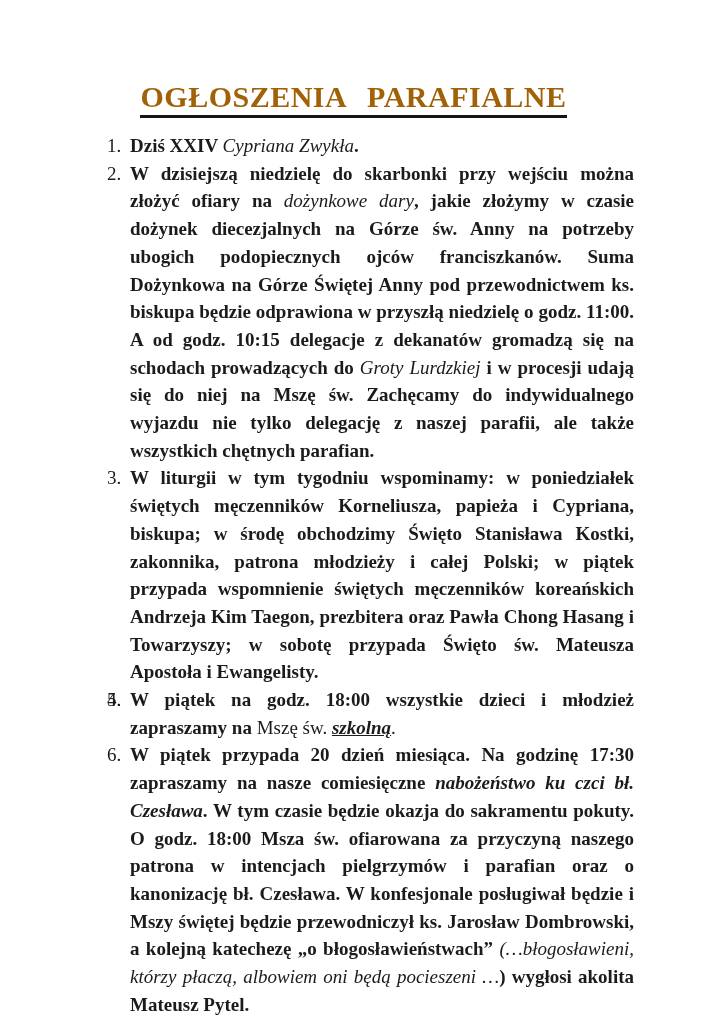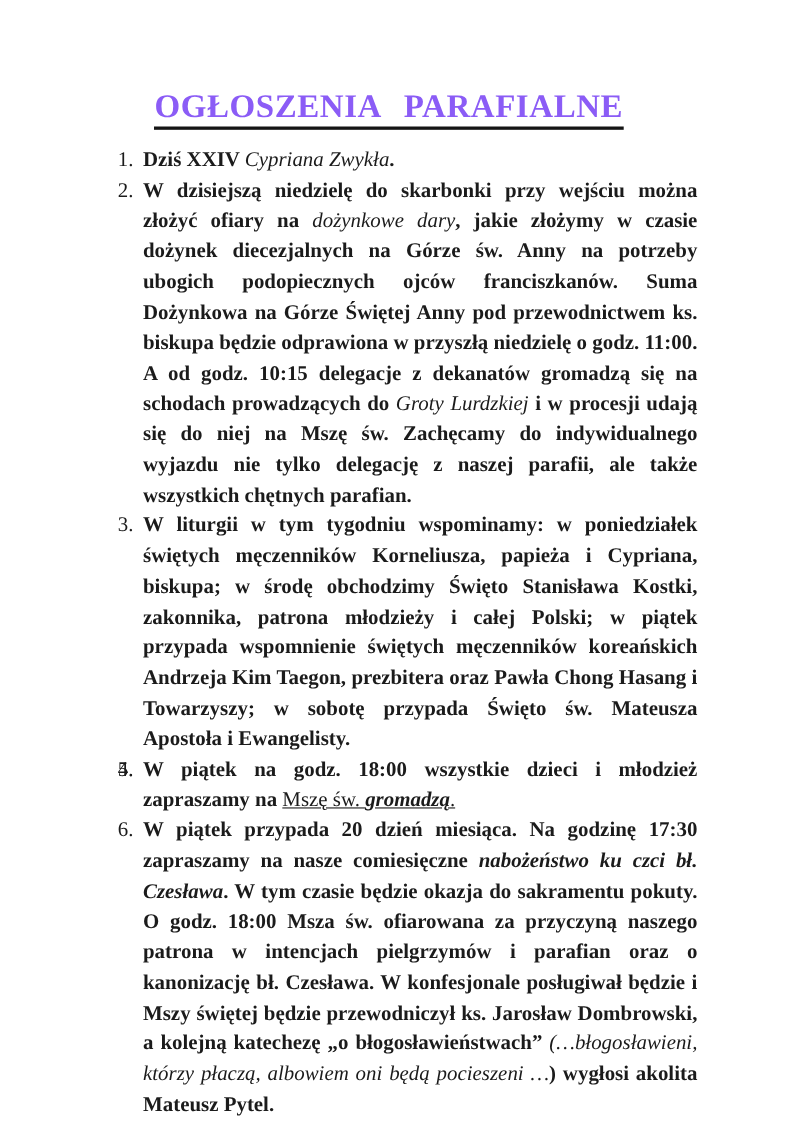"OGŁOSZENIA PARAFIALNE" .doc-title { color: #8b5cf6 -> #a16207 }
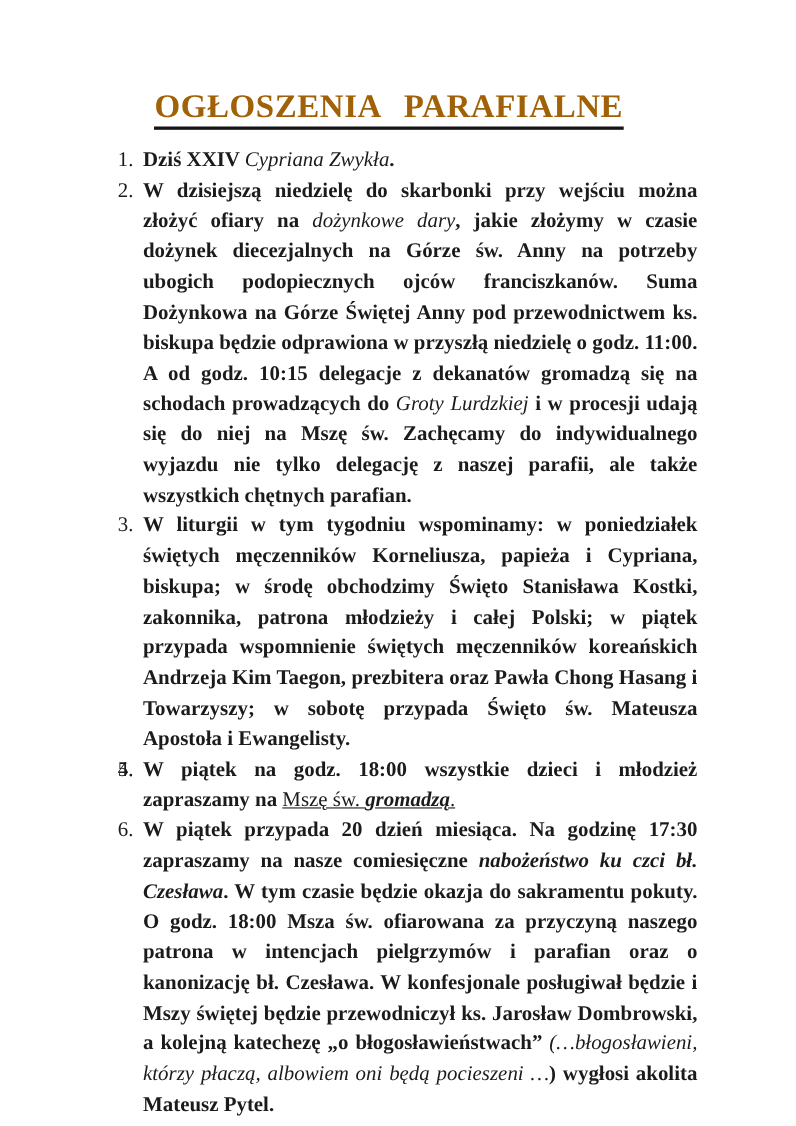"Mszę św." .run.underline { text-decoration: underline -> none }
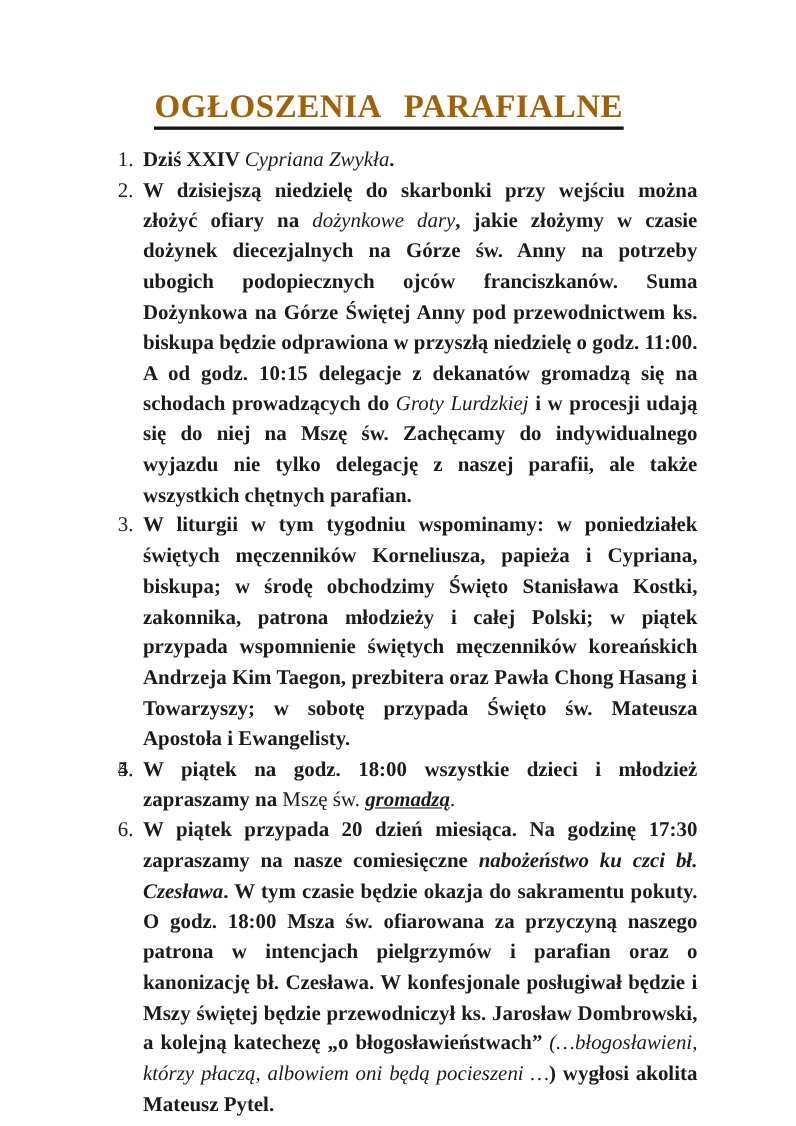"gromadzą" span.run { text: gromadzą -> szkolną }
